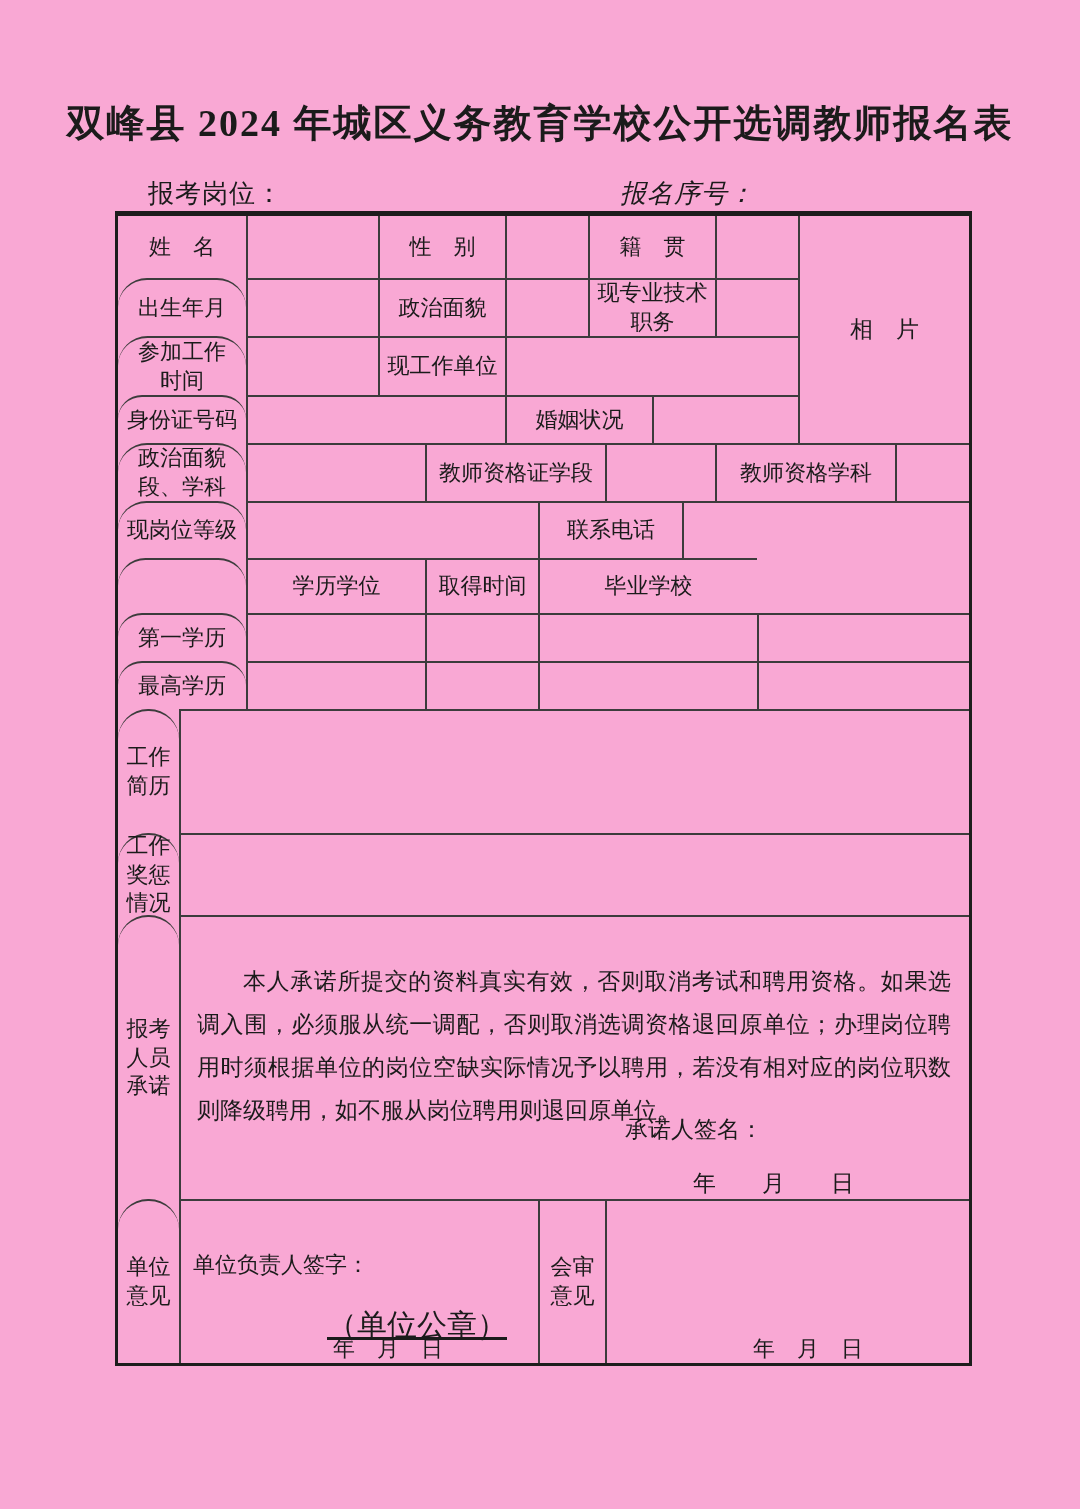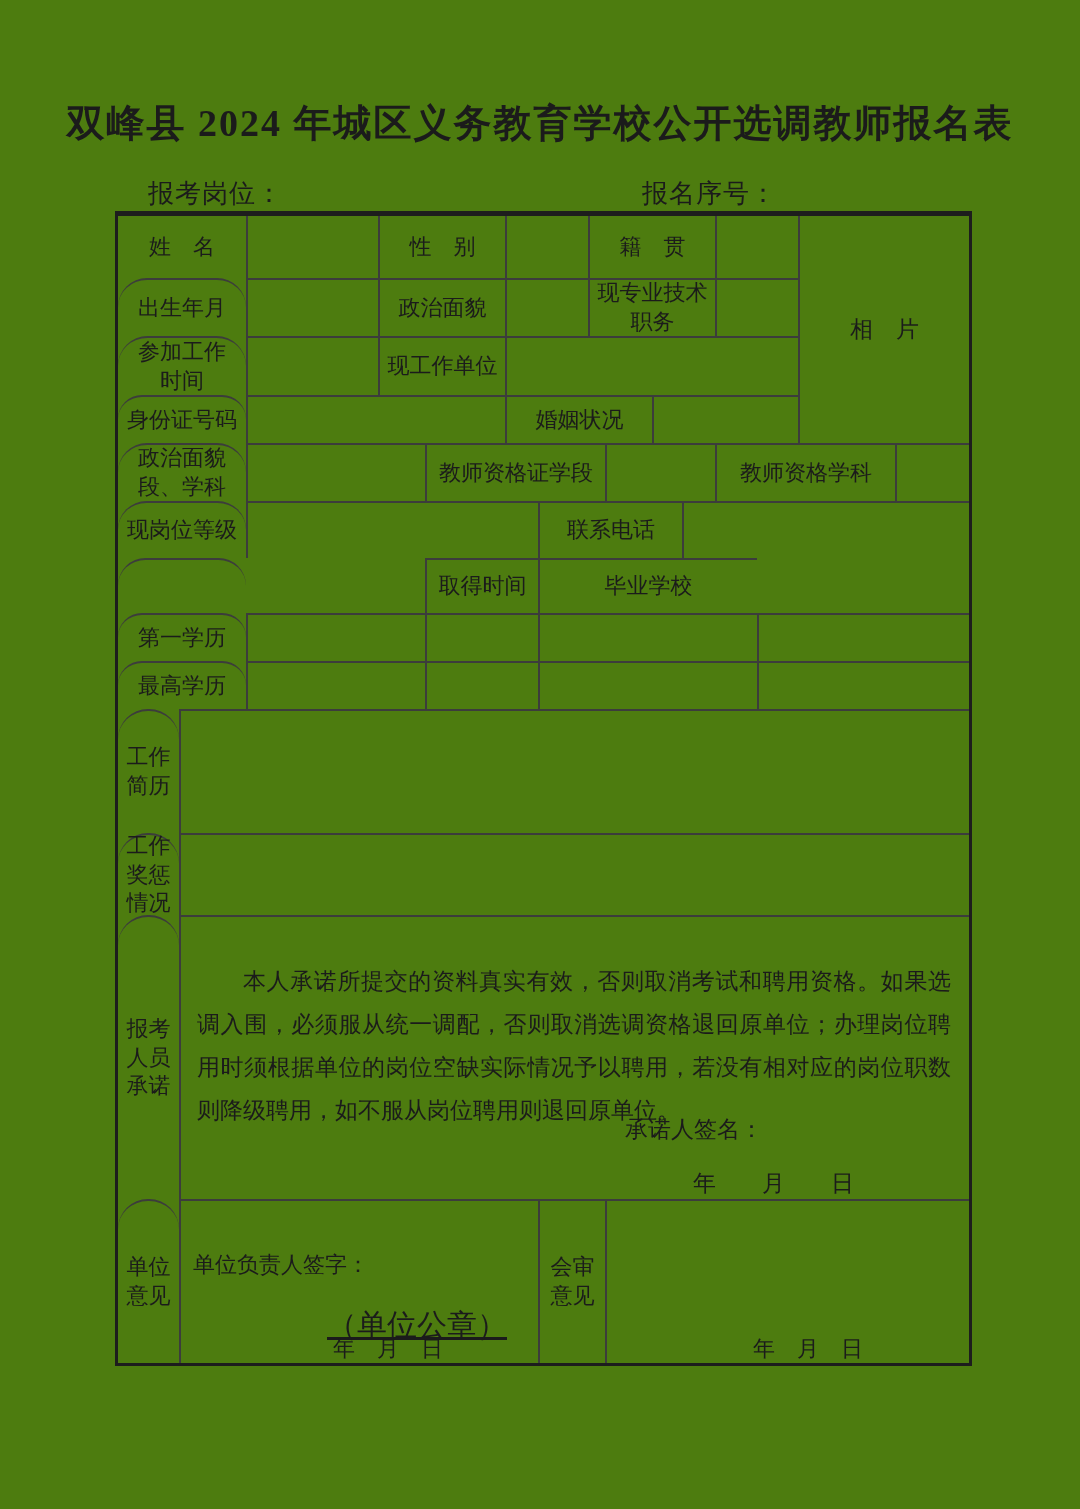"双峰县 2024 年城区义务教育学校公开选调教师报名表" .page { background: #4d7c0f -> #f9a8d4 }
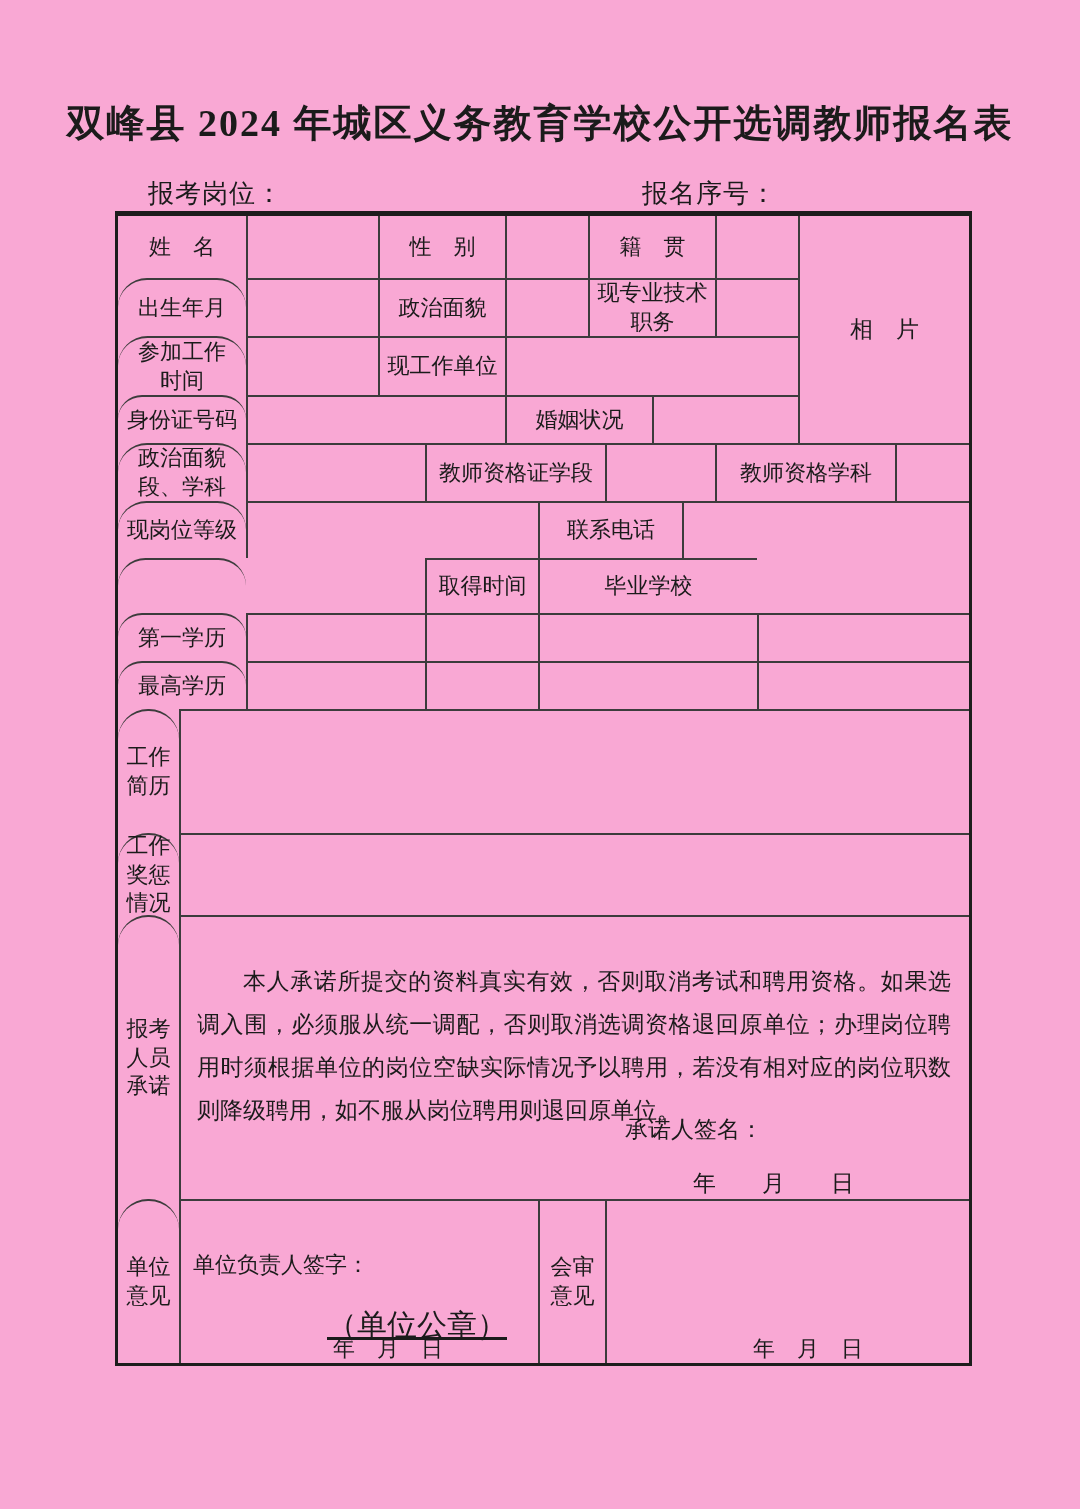"报名序号：" .serial-label { font-style: none -> italic; left: 642px -> 620px }
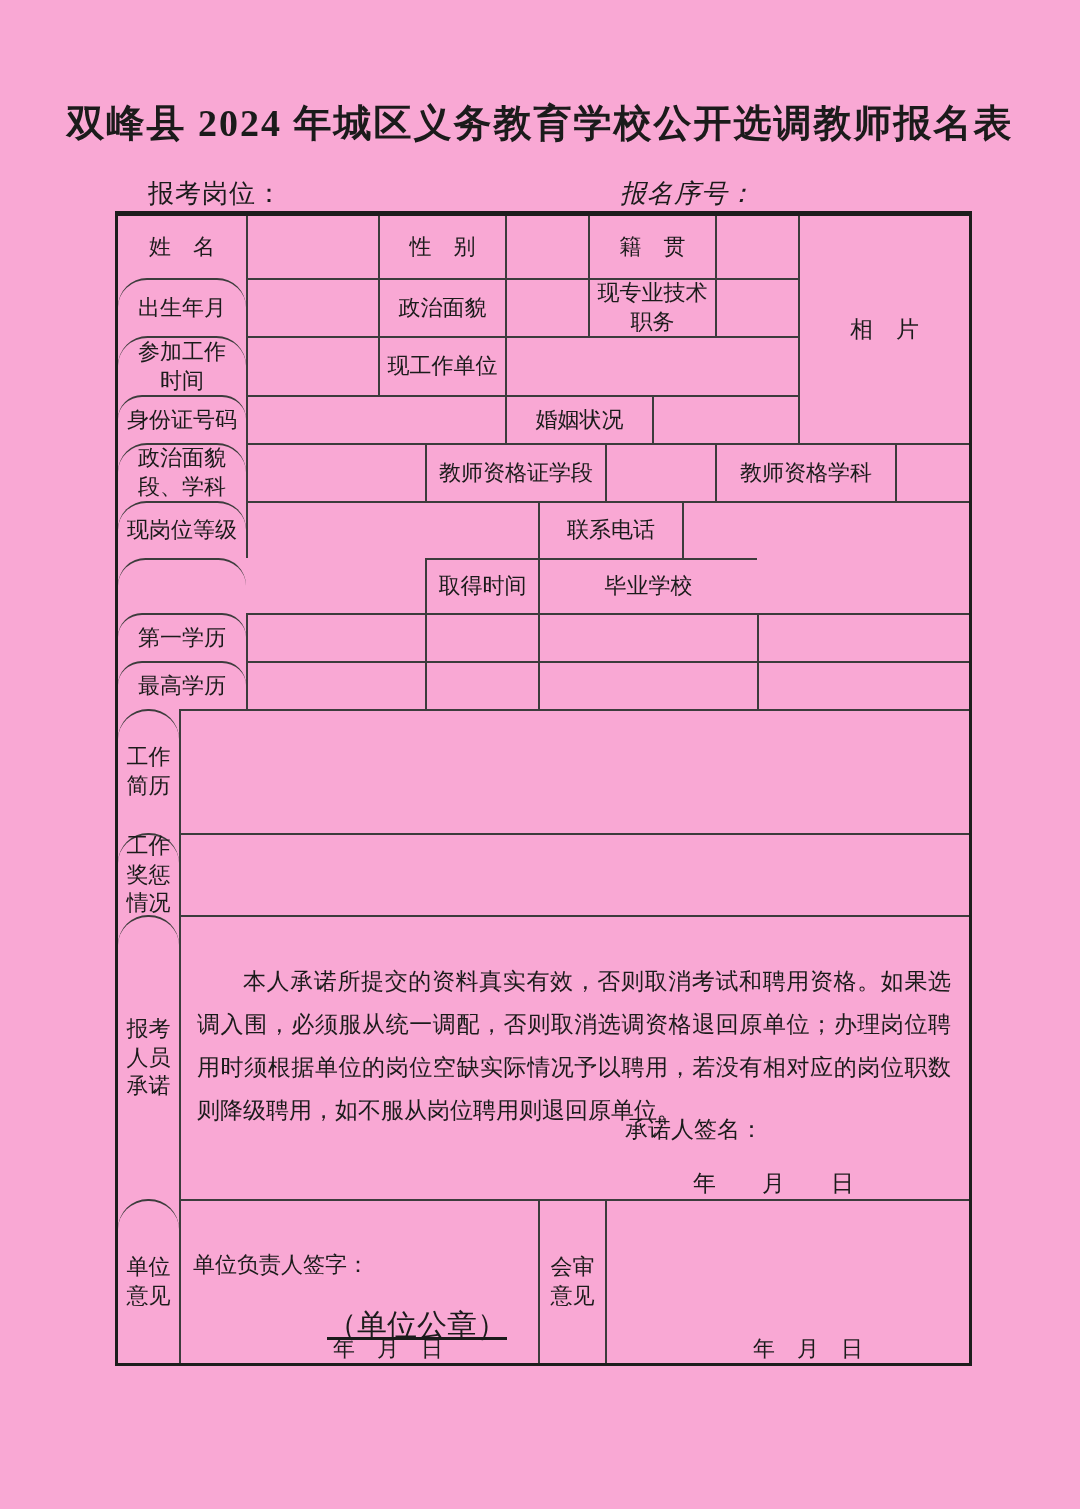"学历学位" div.c { html: none -> <div>学历学位</div> }
